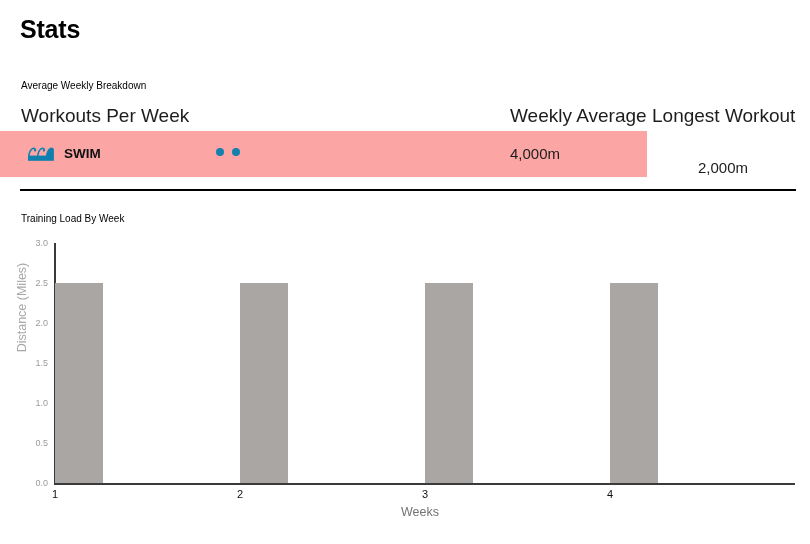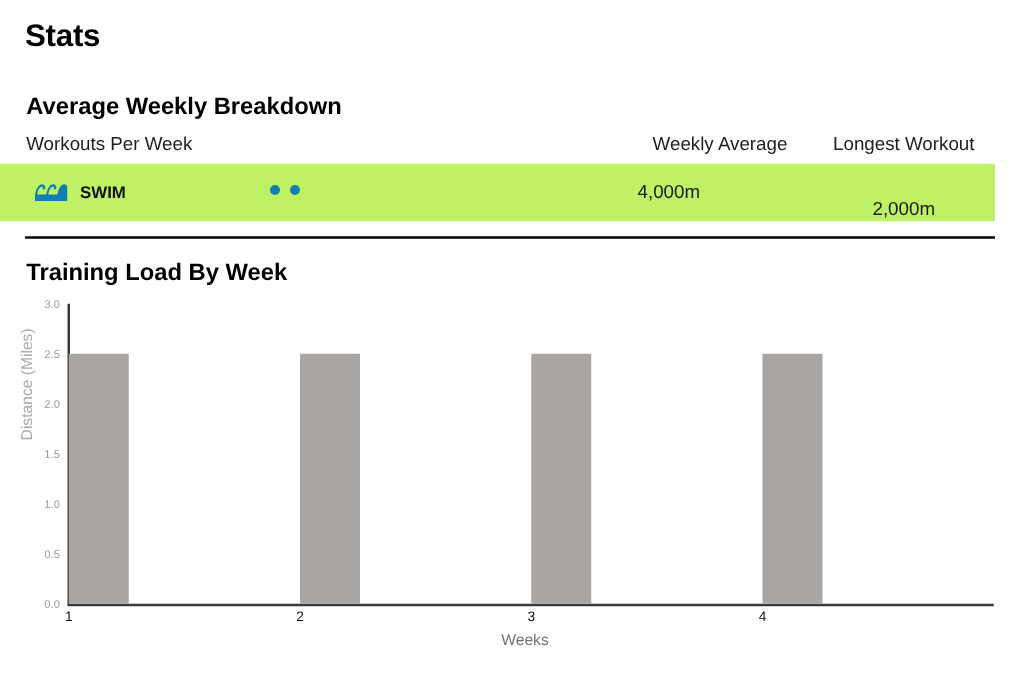"Average Weekly Breakdown" .section-heading { font-size: 19px -> 10px; font-weight: bold -> normal }
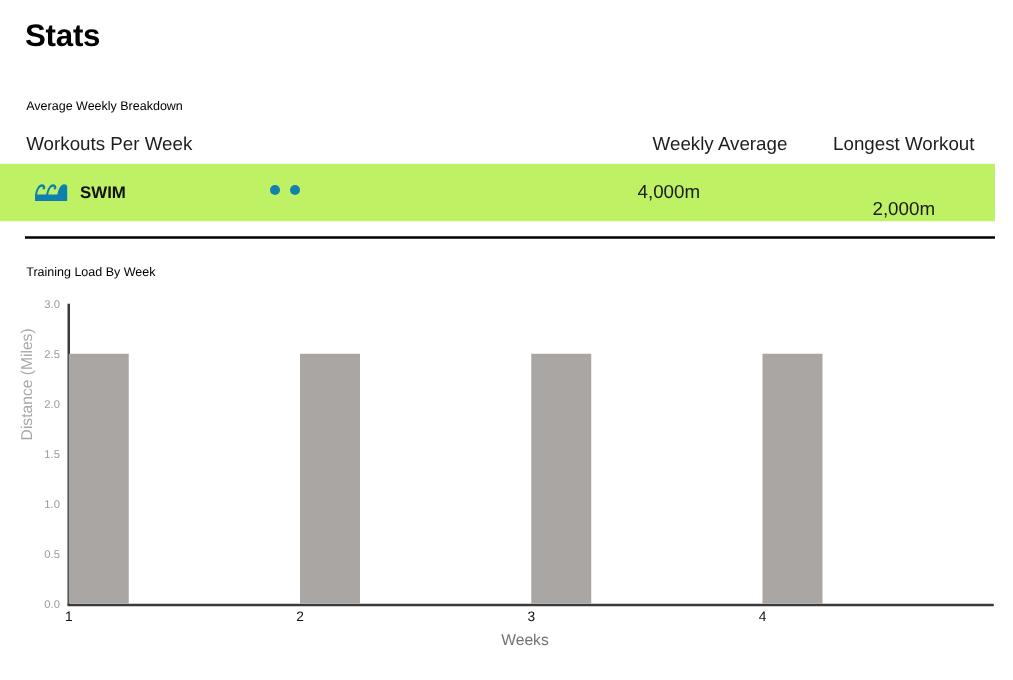"Workouts Per Week" .th { font-size: 15px -> 19px }
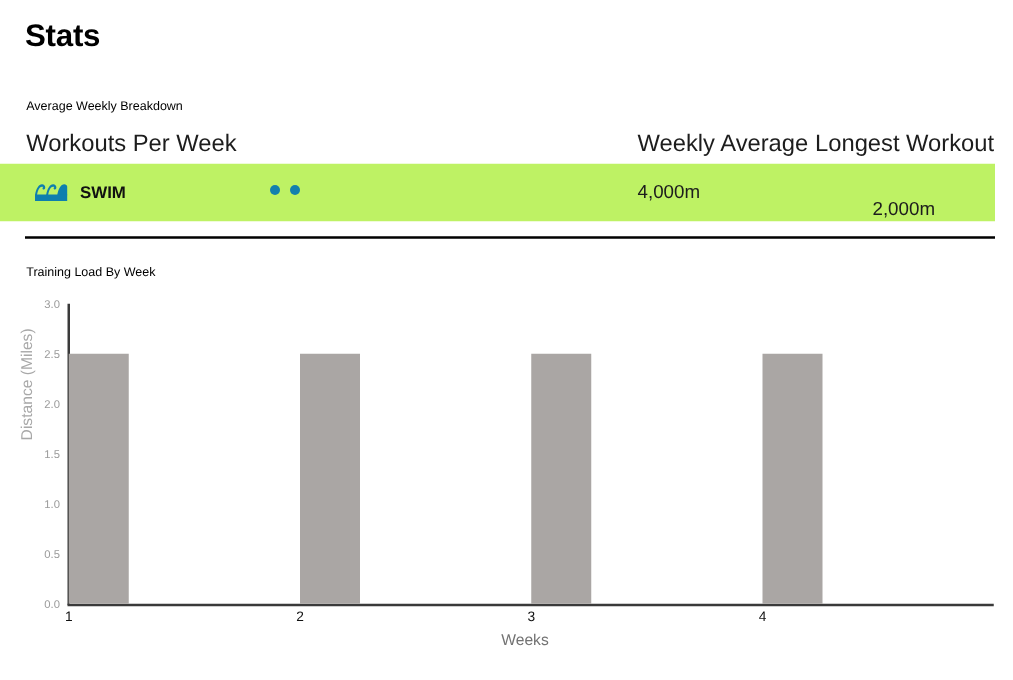"SWIM" .trow { background: #bef264 -> #fca5a5; width: 796px -> 647px }
